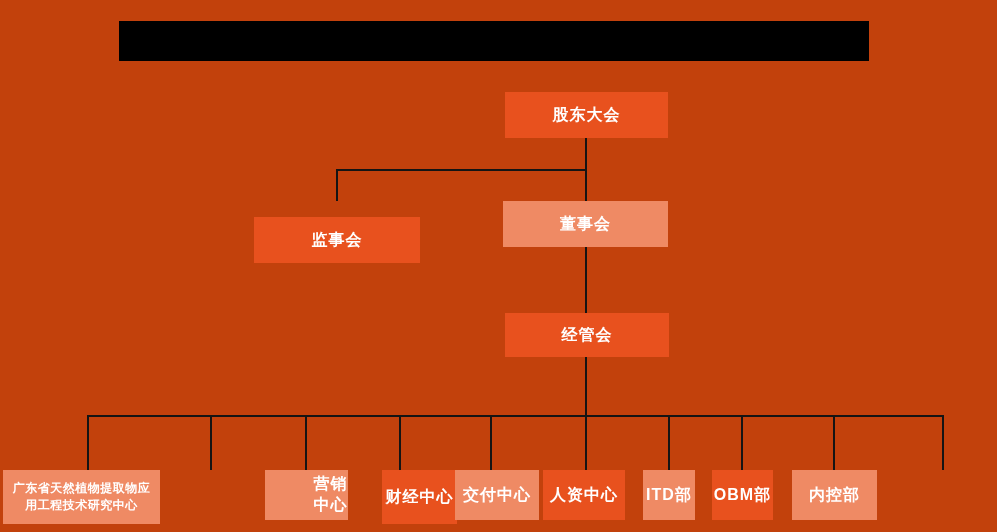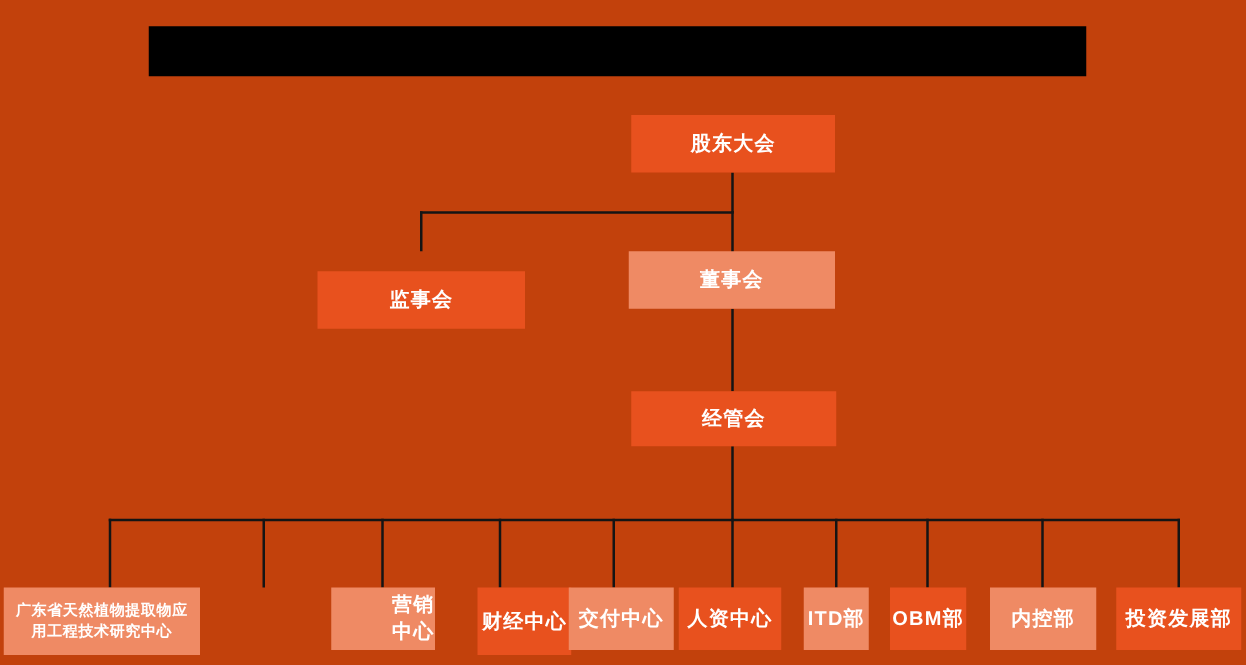"投资发展部" div.node { html: <div>投资发展部</div> -> none }
